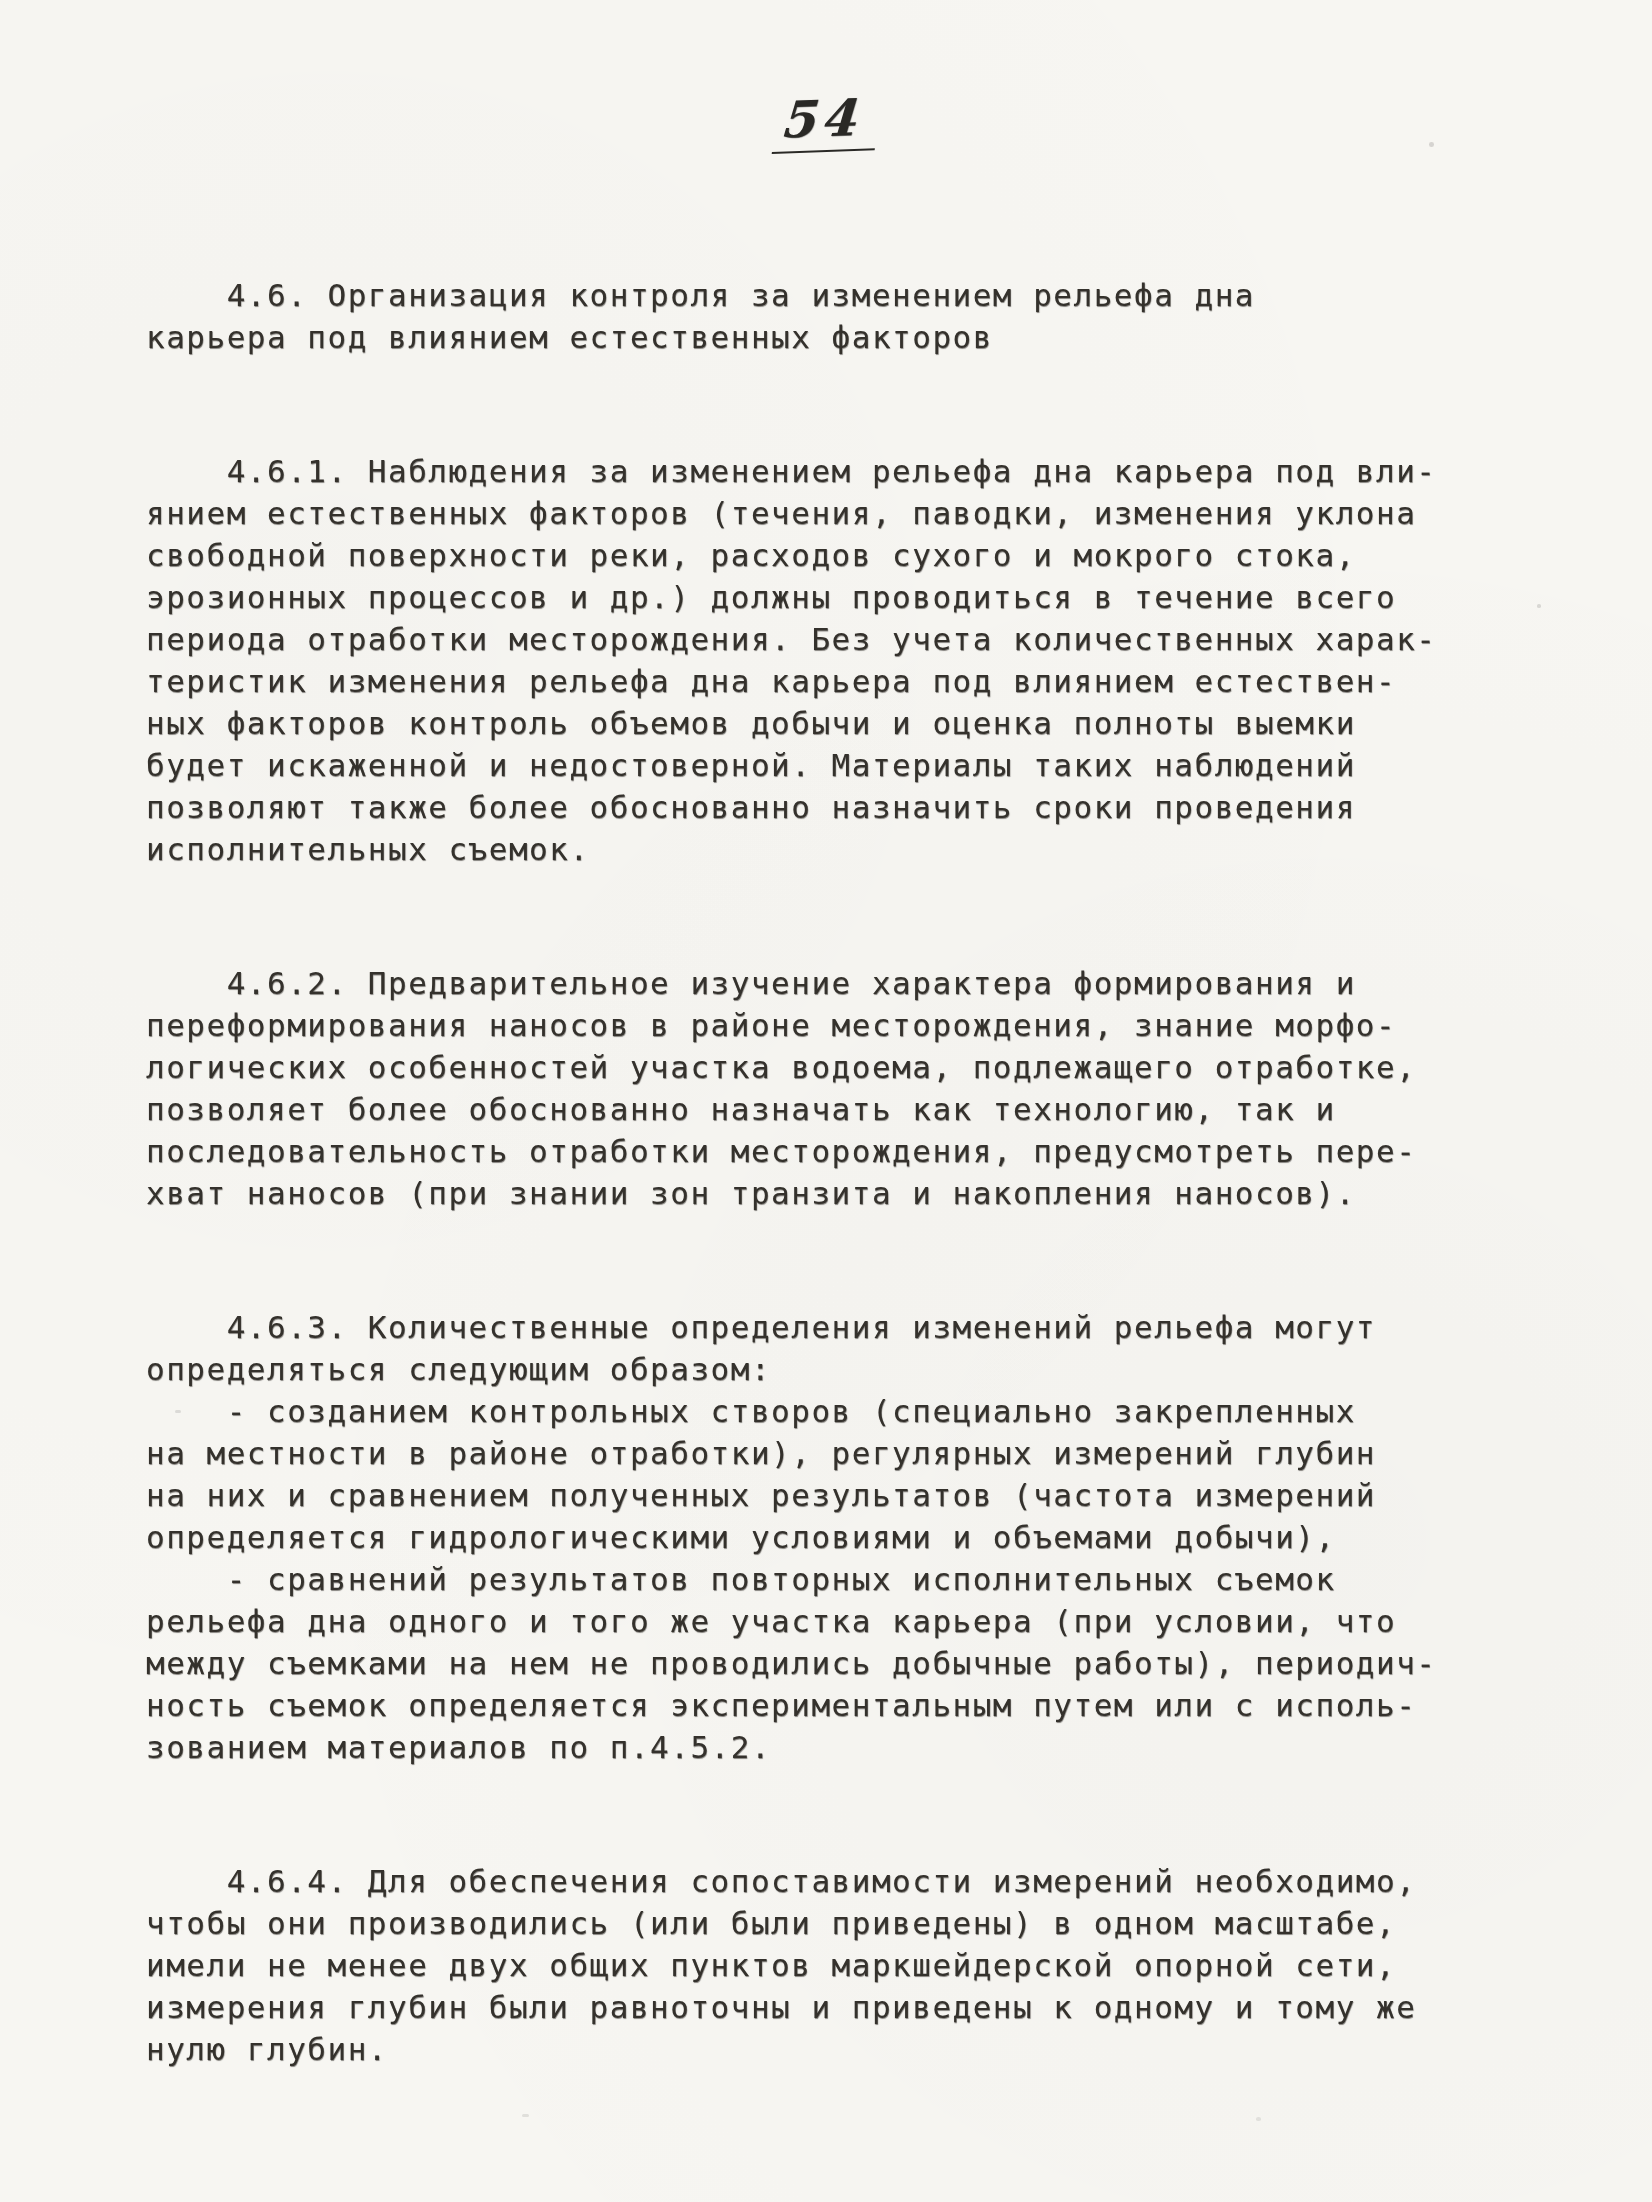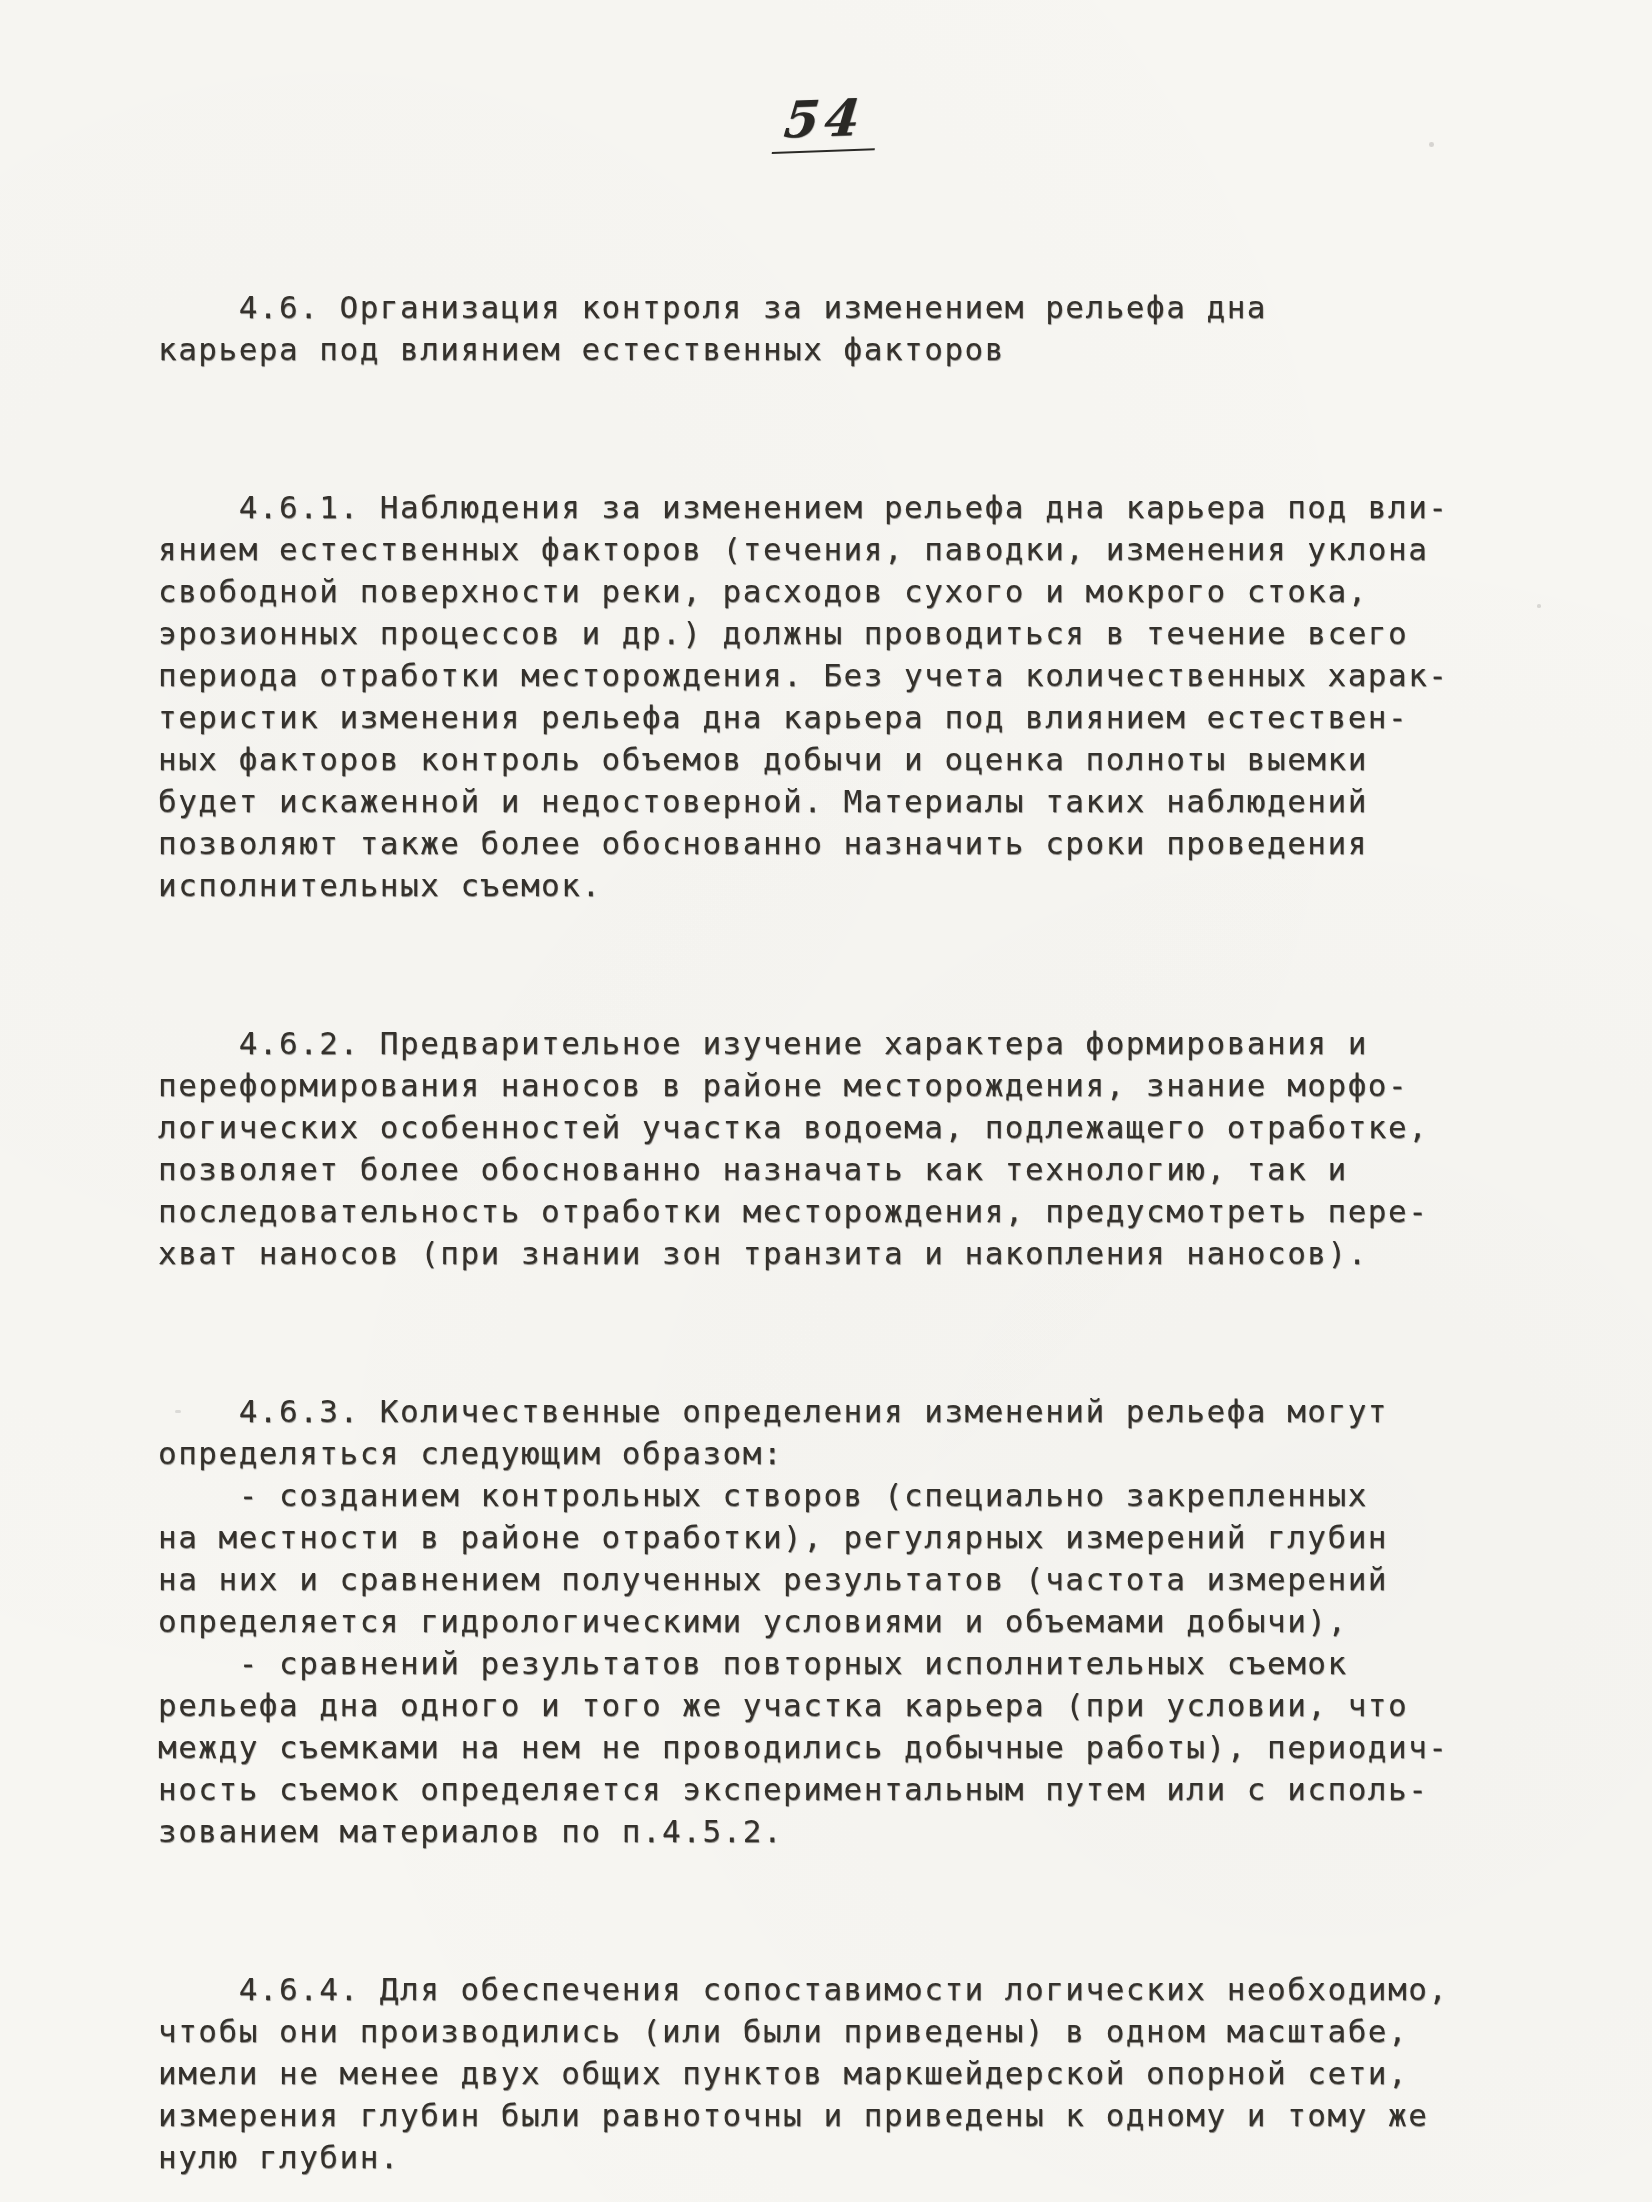"4.6. Организация контроля за изменением" .para { margin: 16px -> 4px }
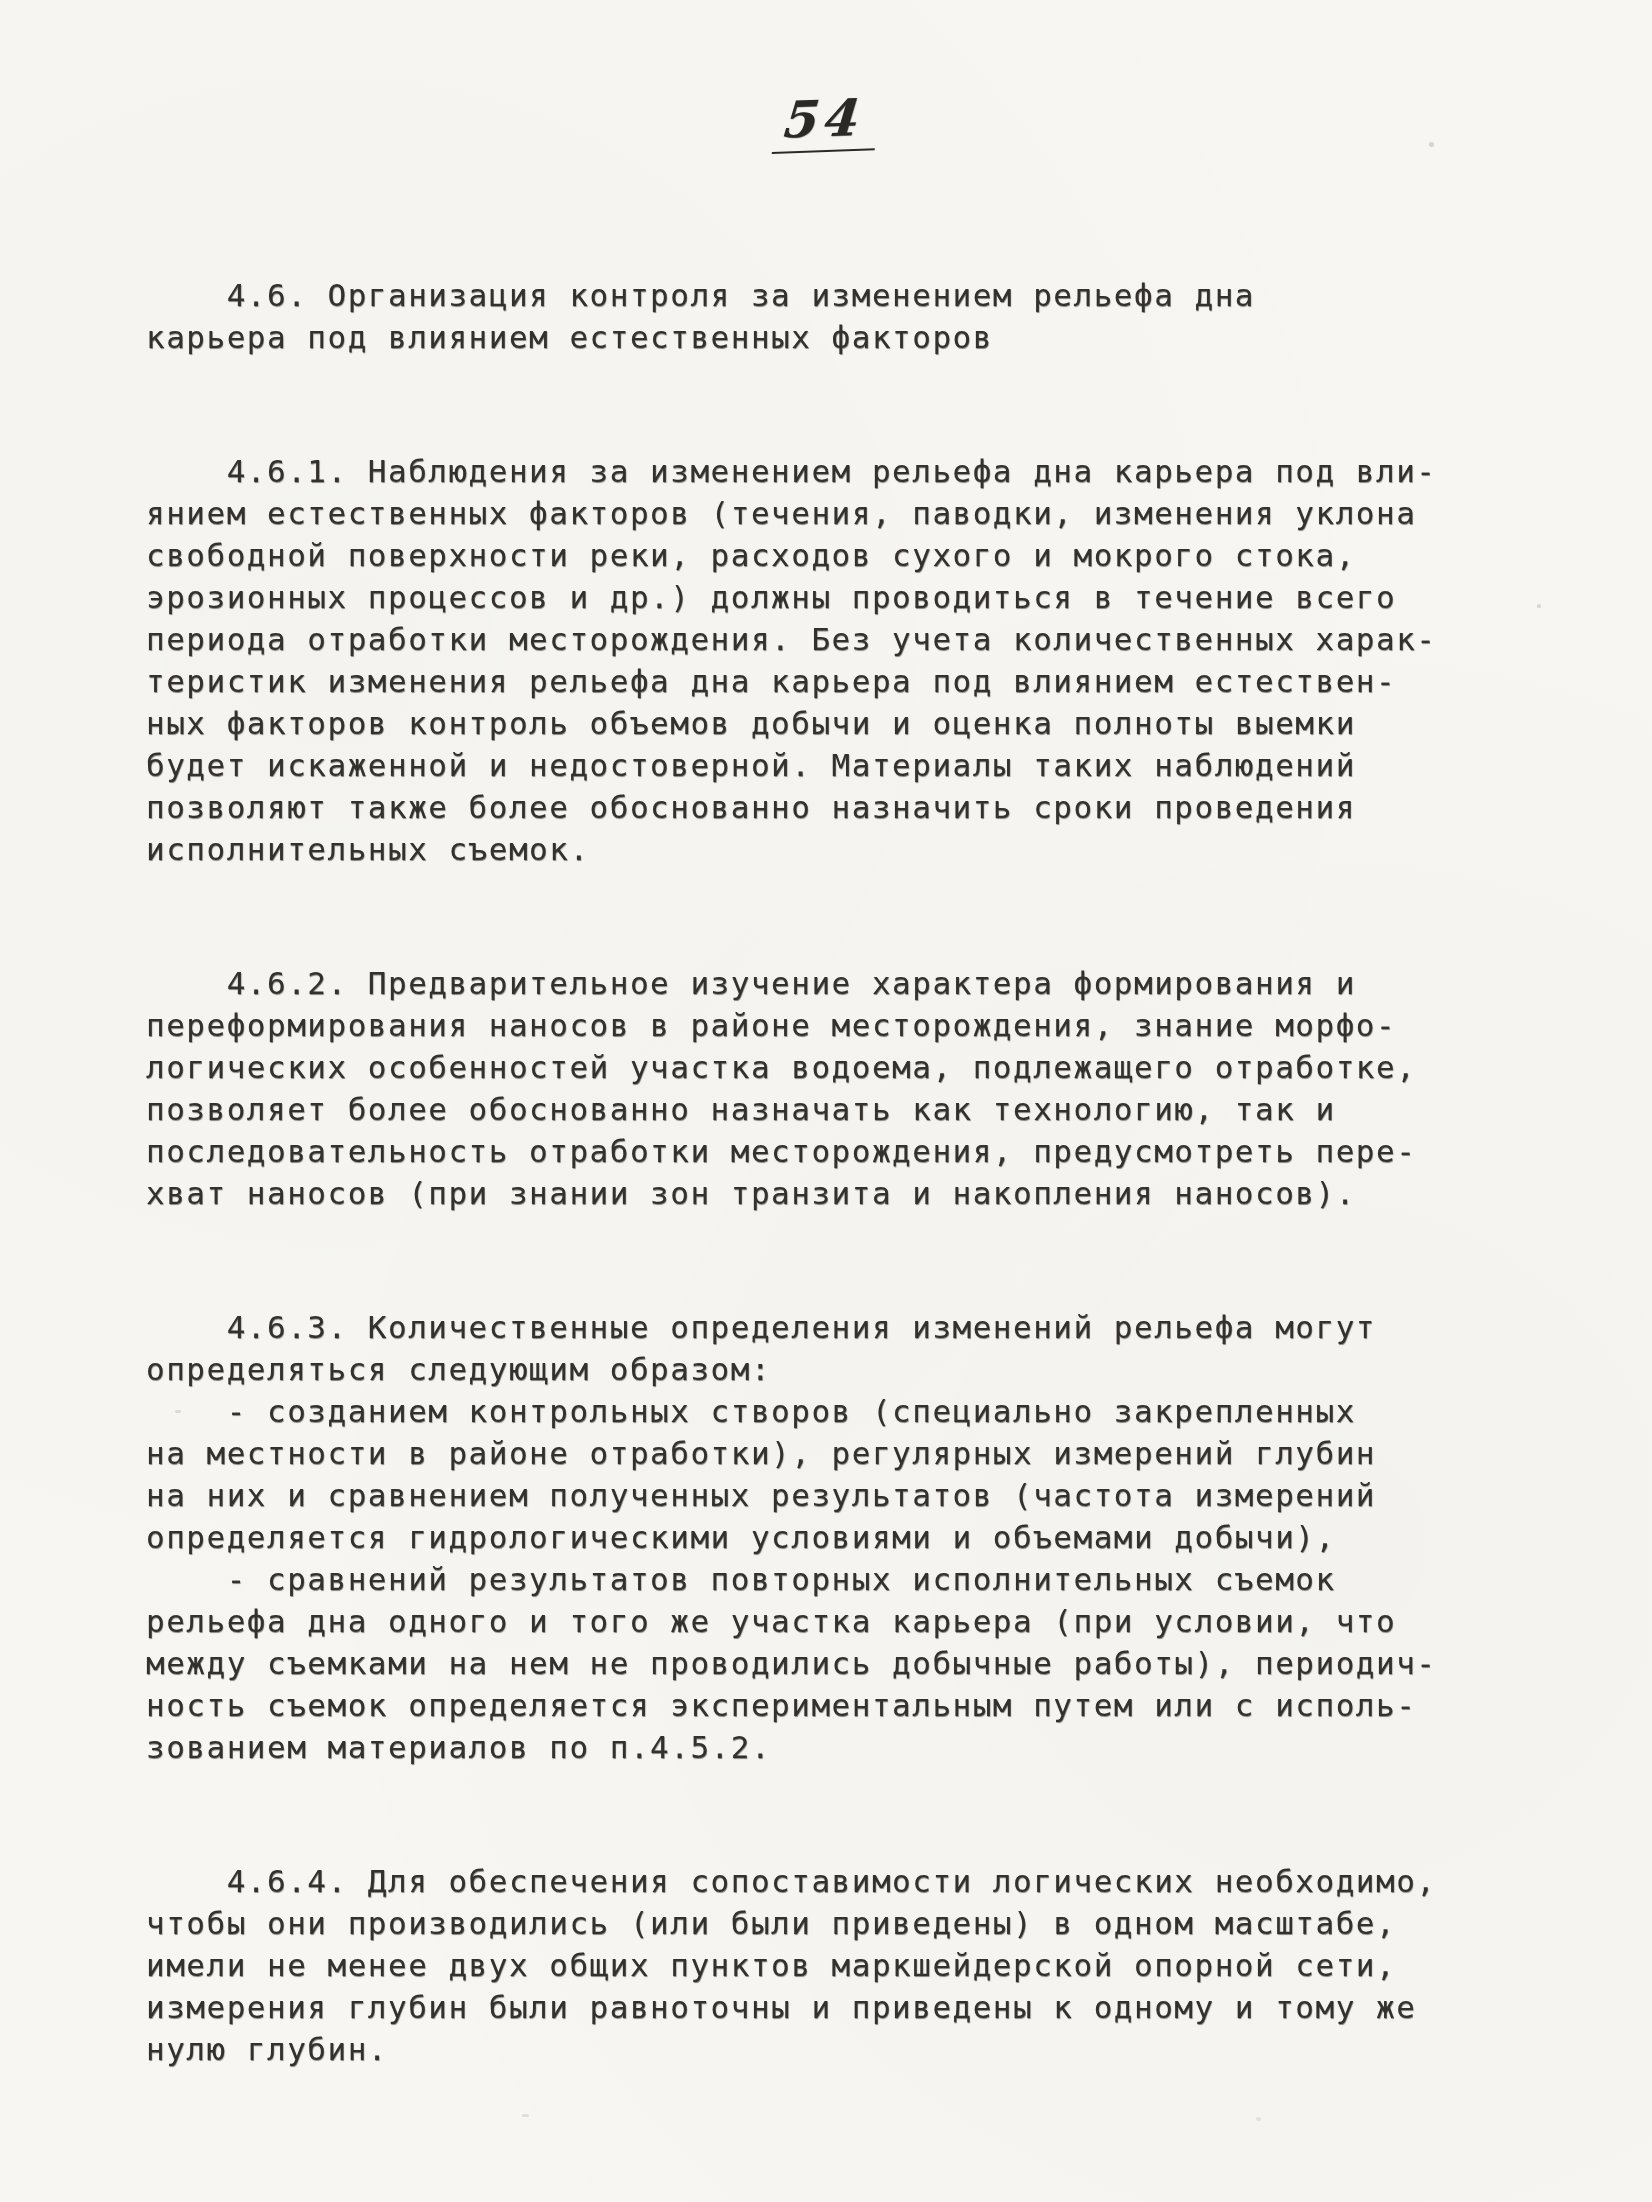"4.6.4. Для обеспечения сопоставимости" p.para { text: логических -> измерений }
